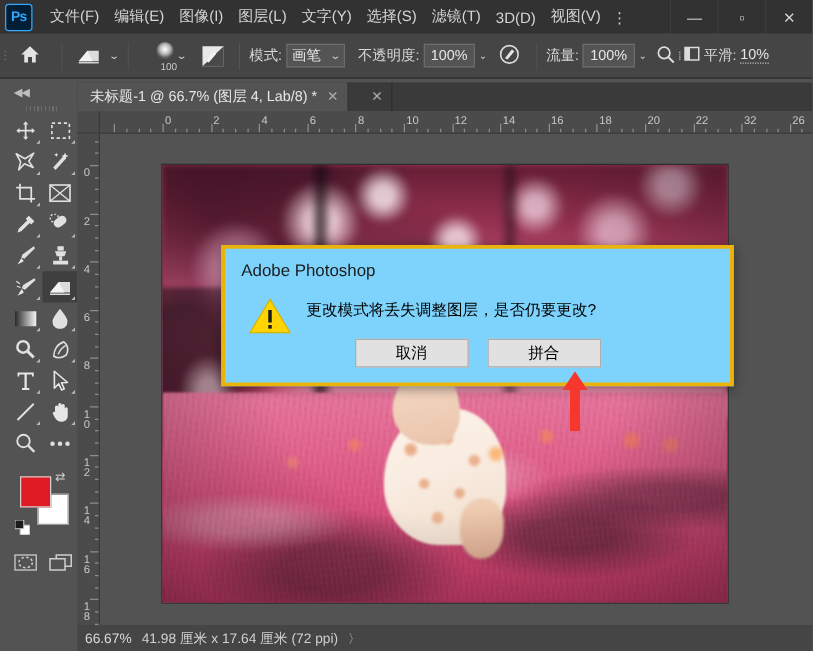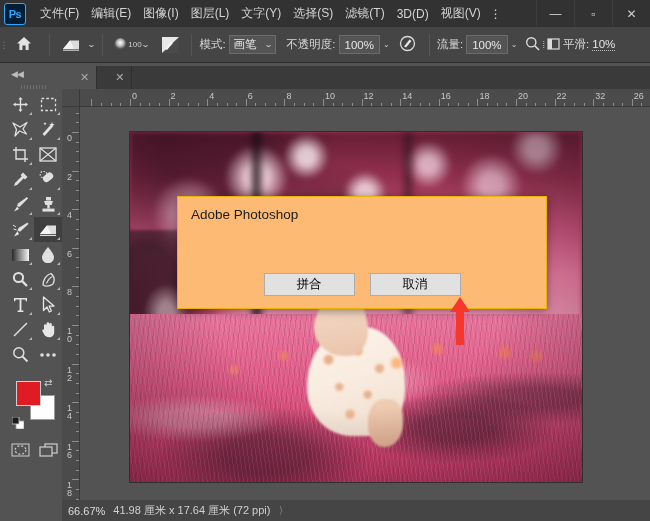"100" .brush-size { align-items: center -> flex-end; flex-direction: row -> column }
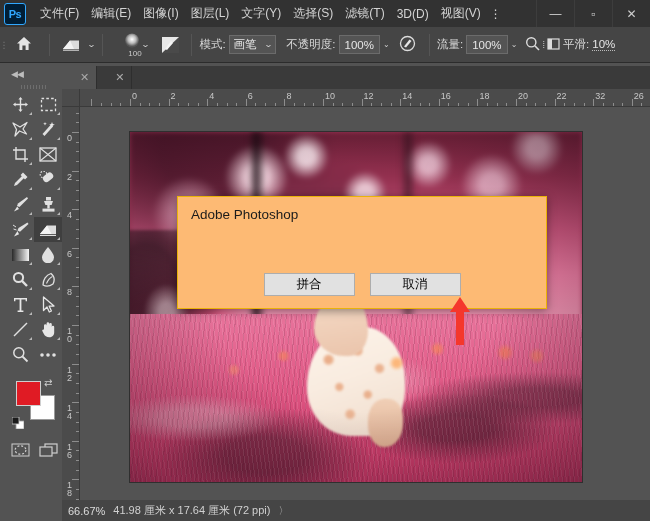"未标题-1 @ 66.7% (图层 4," span { html: none -> <span>未标题-1 @ 66.7% (图层 4, Lab/8) *</span> }
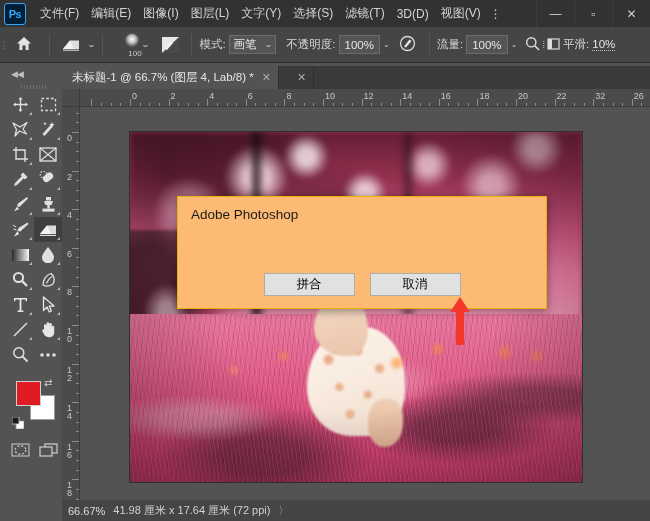"Adobe Photoshop" .dialog { background: #fdba74 -> #7dd3fc; border: 1px solid #eab308 -> 3px solid #eab308; width: 370px -> 410px }
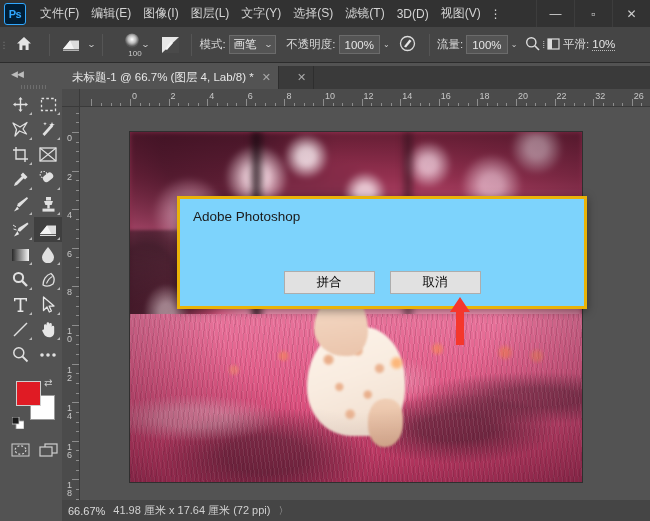"更改模式将丢失调整图层，是否仍要更改?" div.dlg-body { html: none -> <div> <div> <svg> <path></path> <rect></rect> <rect></rect> </svg> </div> <div>更改模式将丢失调整图层，是否仍要更改?</div> </div> }
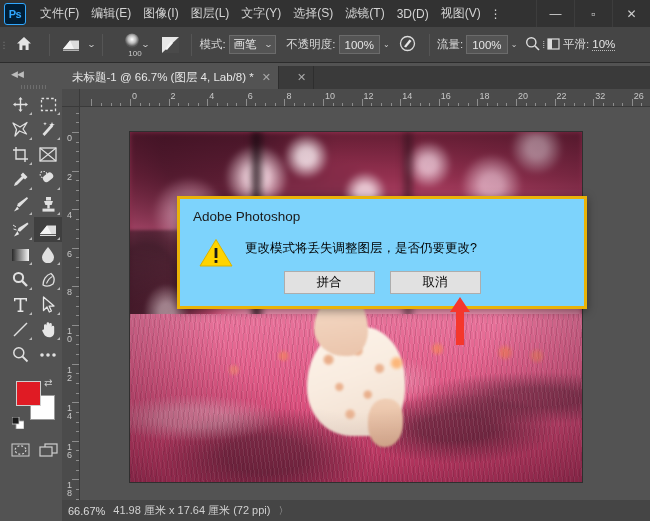"拼合" div.dbtn { order: before "取消" -> after "取消" }
